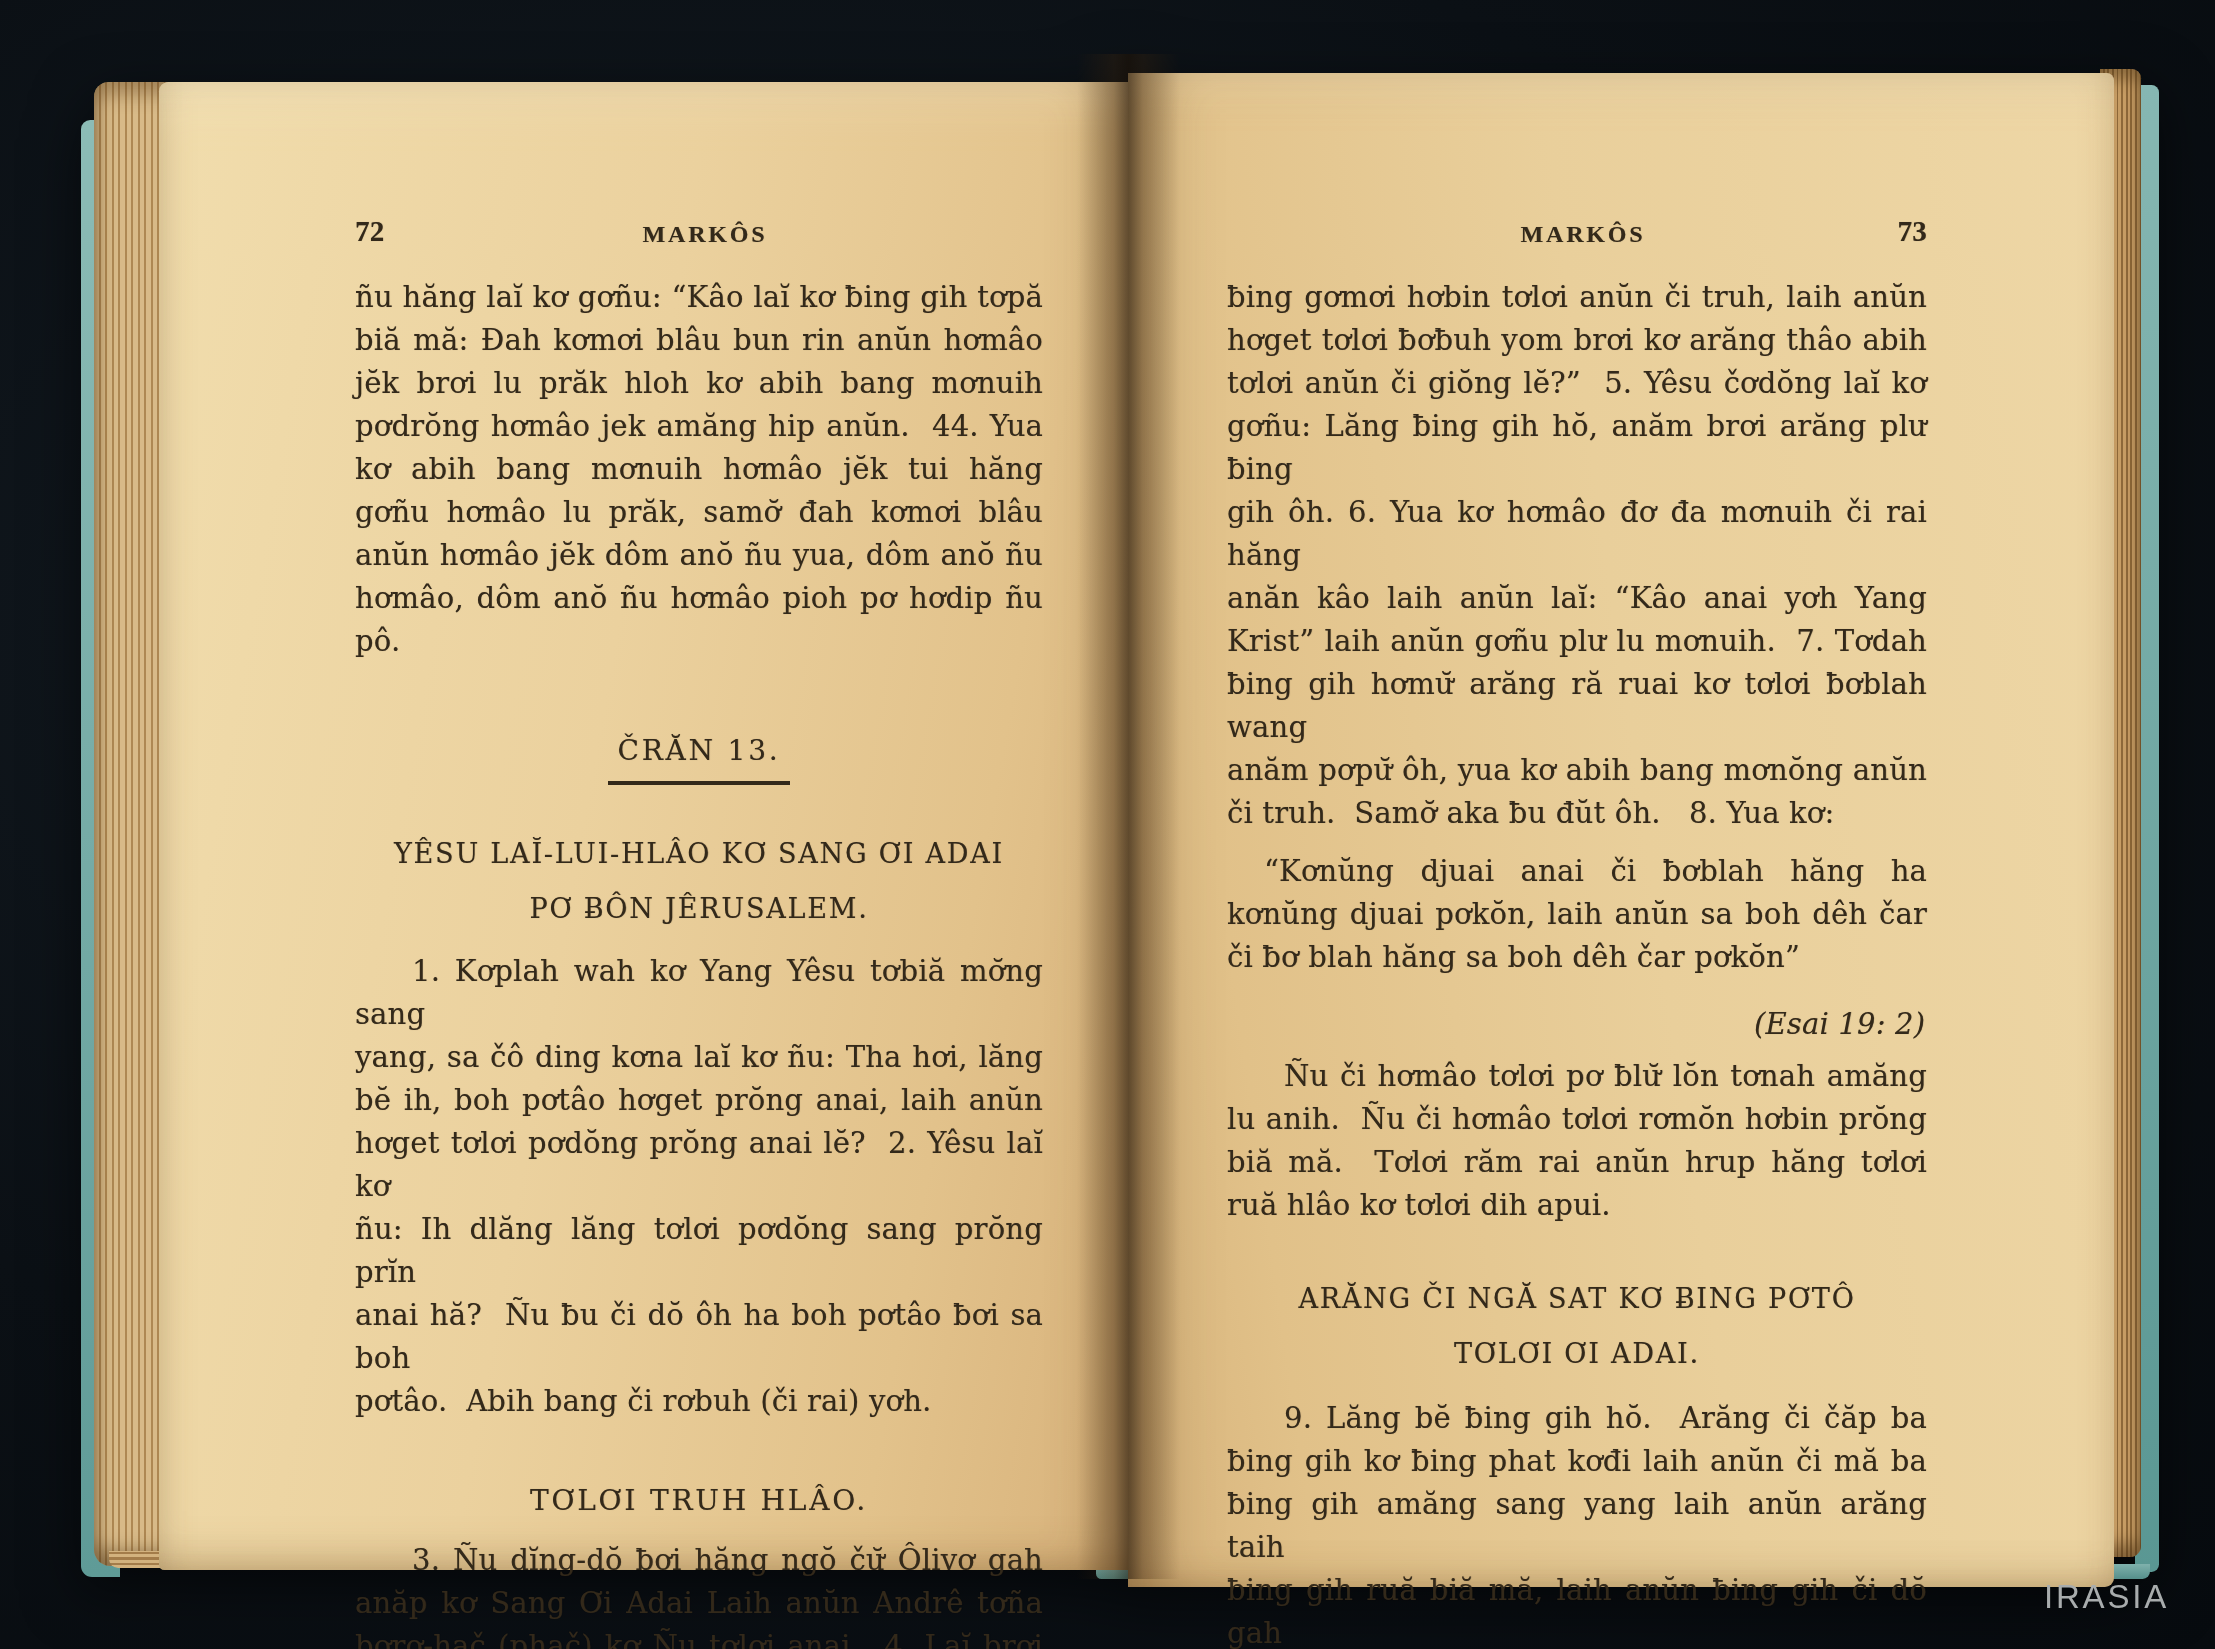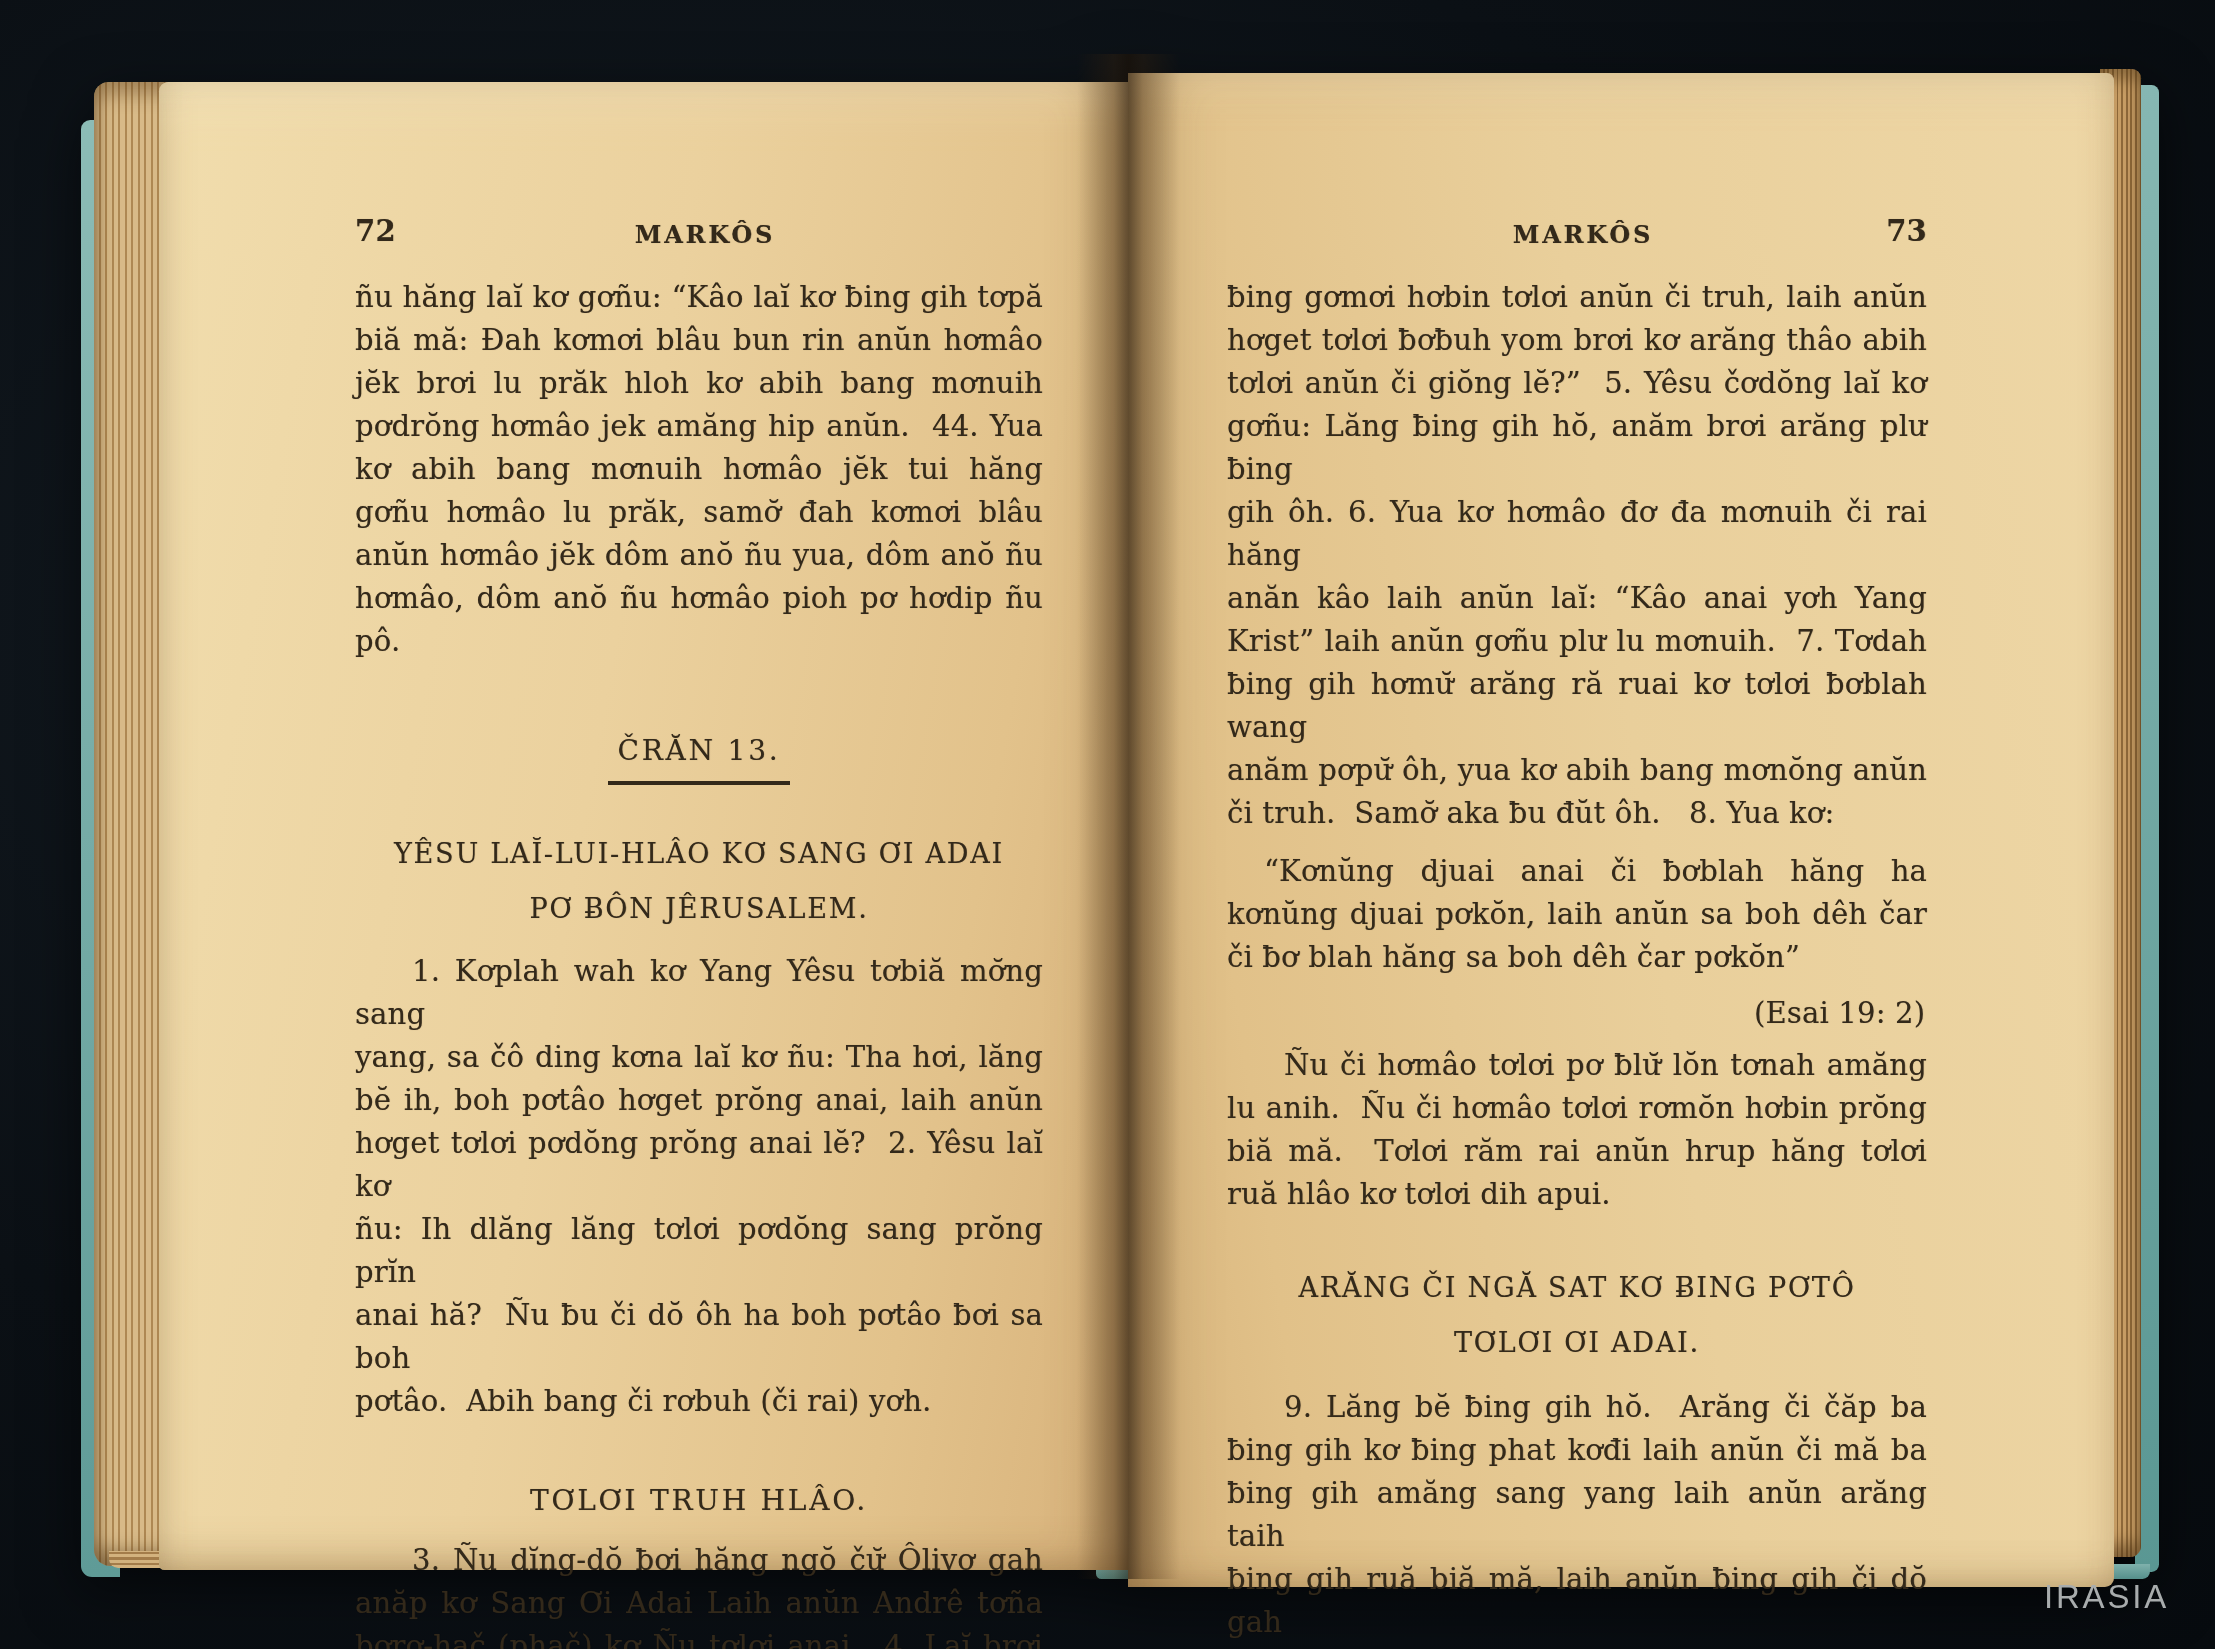"72" .pagehead { font-family: none -> Liberation Serif, serif }
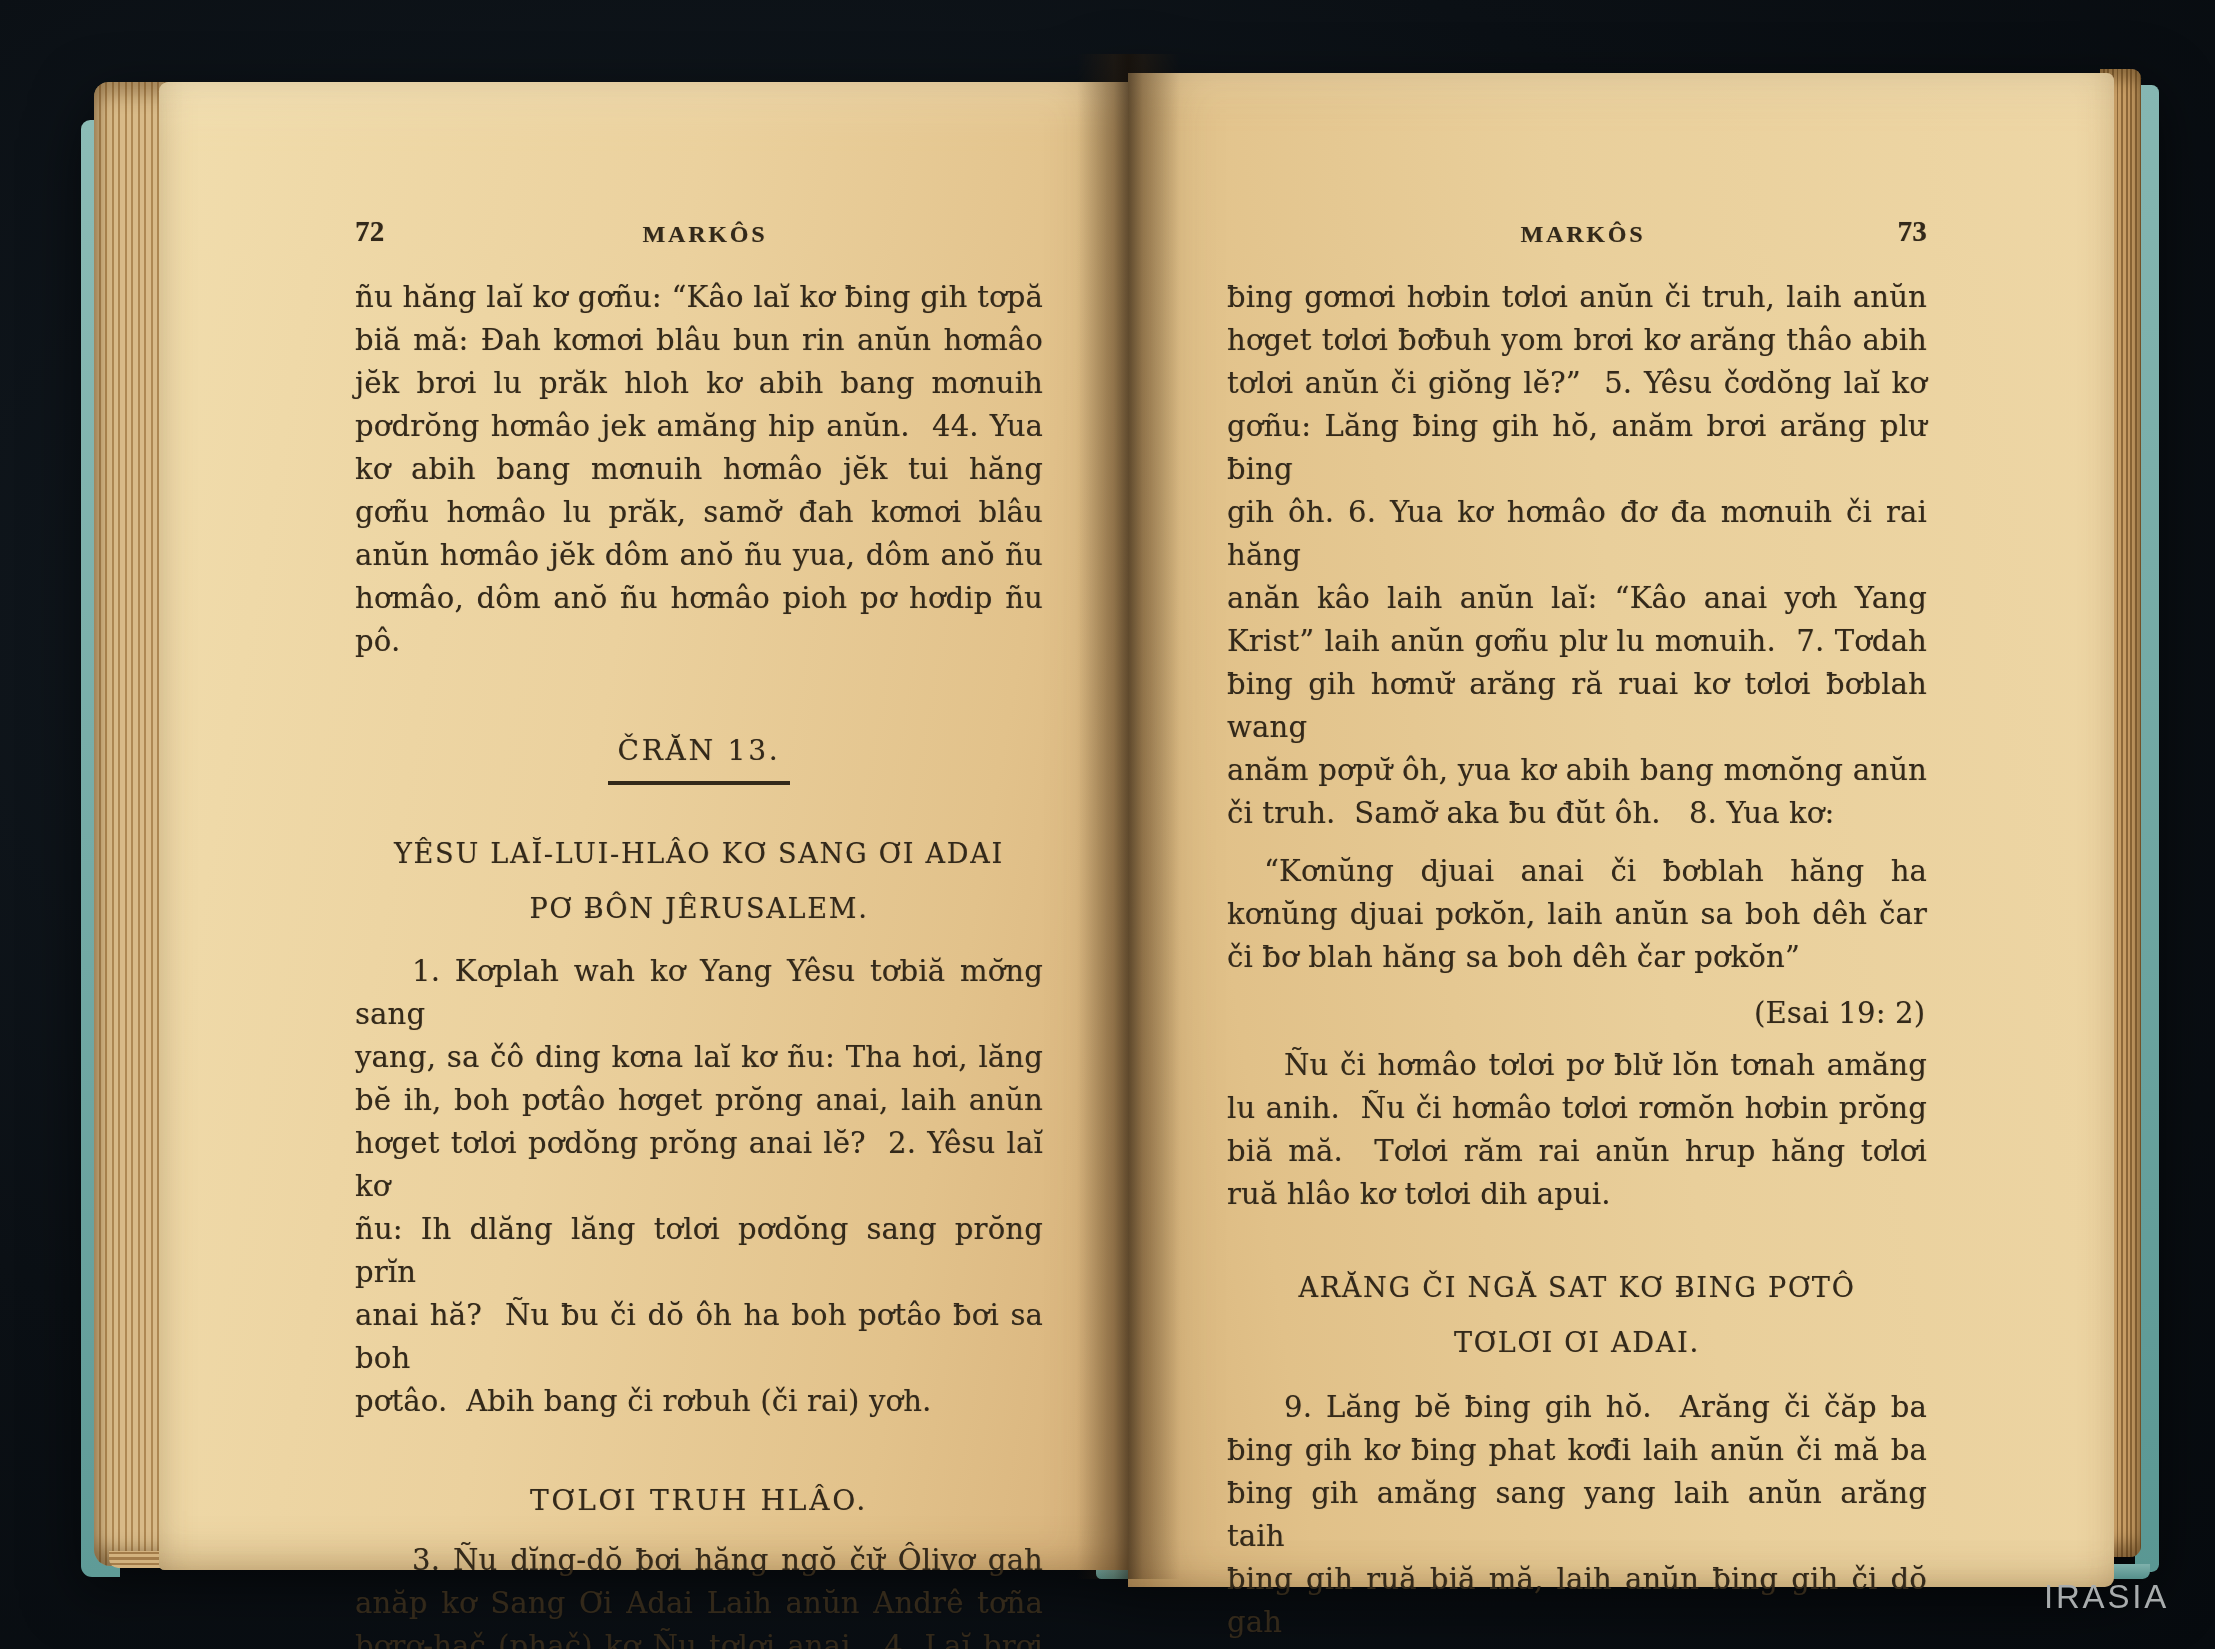"(Esai 19: 2)" #blocks-right > :nth-child(3) { font-style: none -> italic; margin-top: 13px -> 24px }
